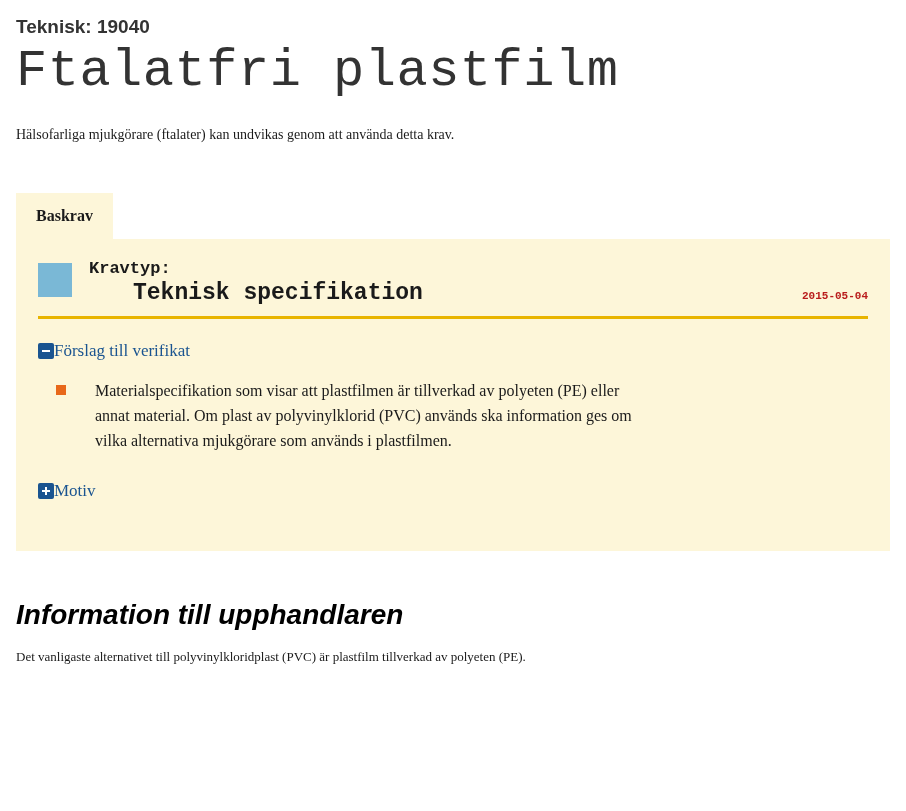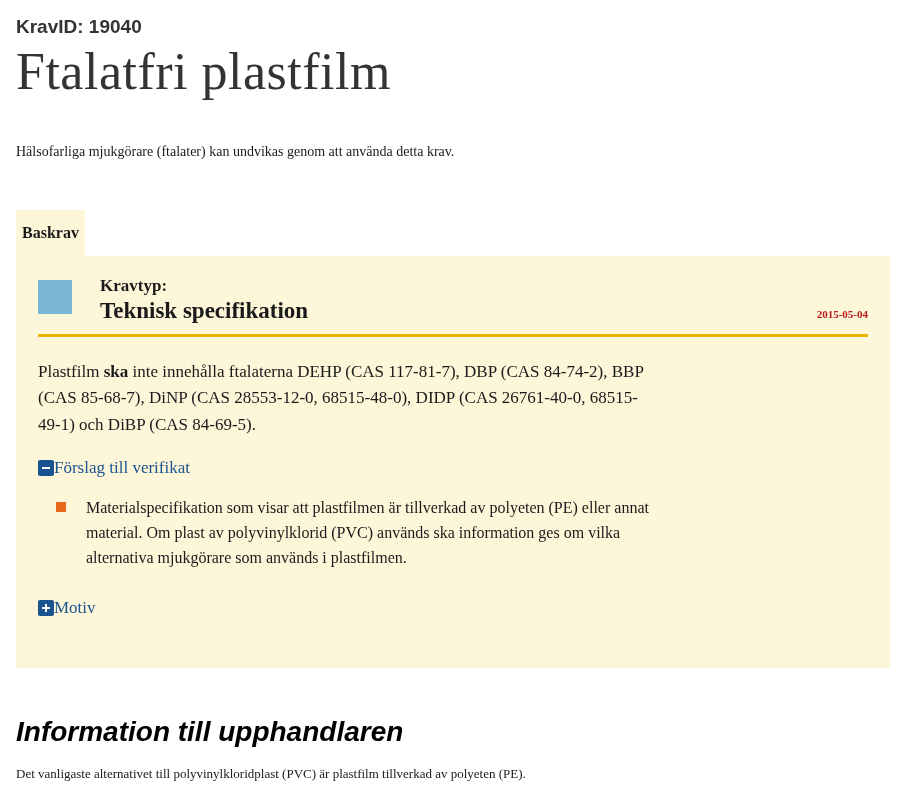"KravID:" span { text: KravID -> Teknisk }
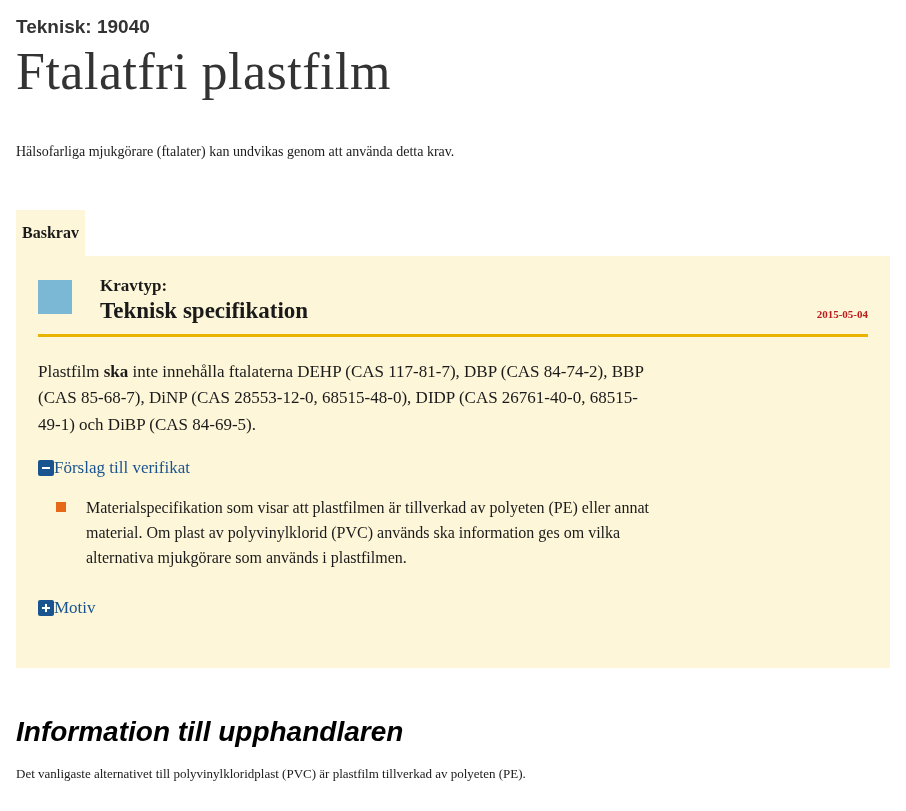"Ftalatfri plastfilm" .page-title { font-family: Liberation Serif, serif -> Liberation Mono, monospace; margin-bottom: 40px -> 23px }
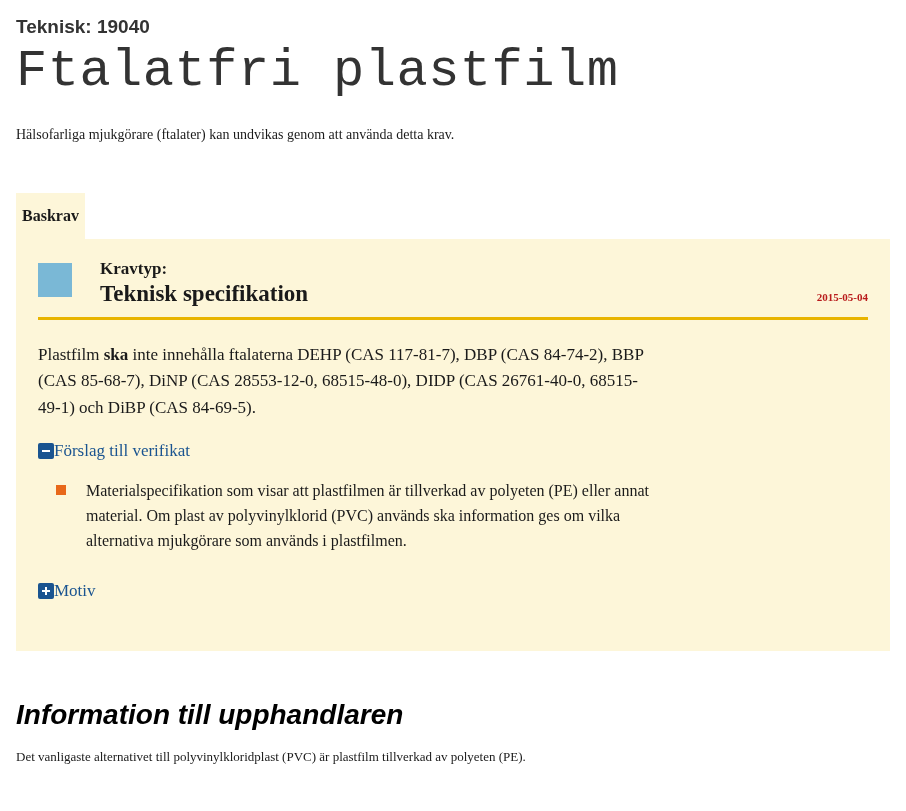"Baskrav" .tab { padding: 14px 6px -> 14px 20px }
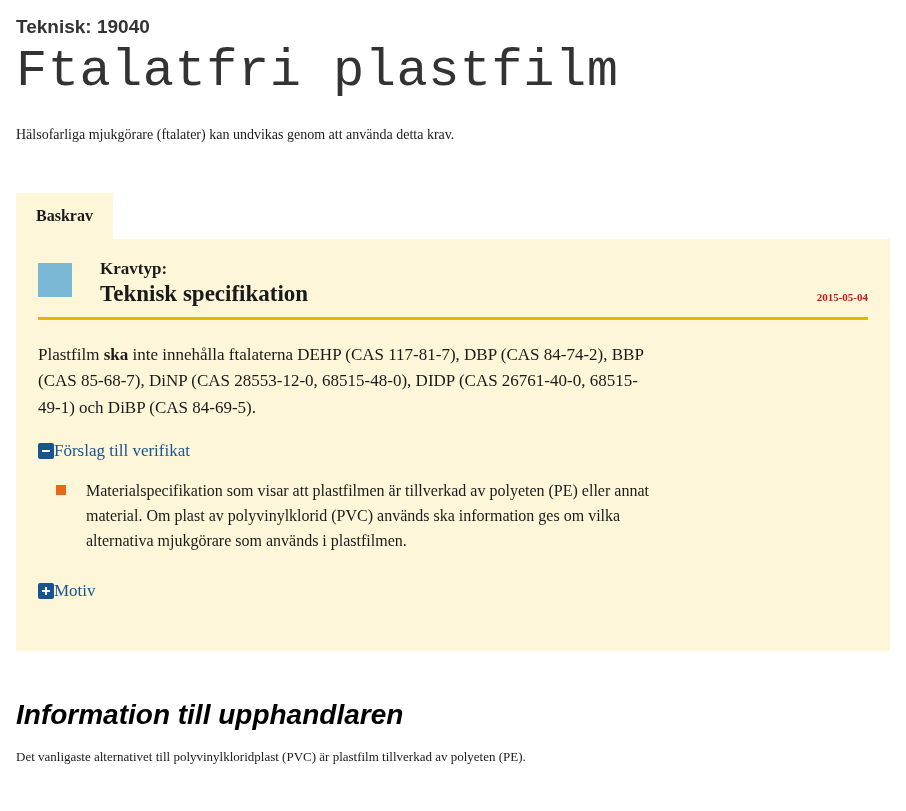"Kravtyp:" .krav-header { font-family: none -> Liberation Mono, monospace; gap: 28px -> 17px }
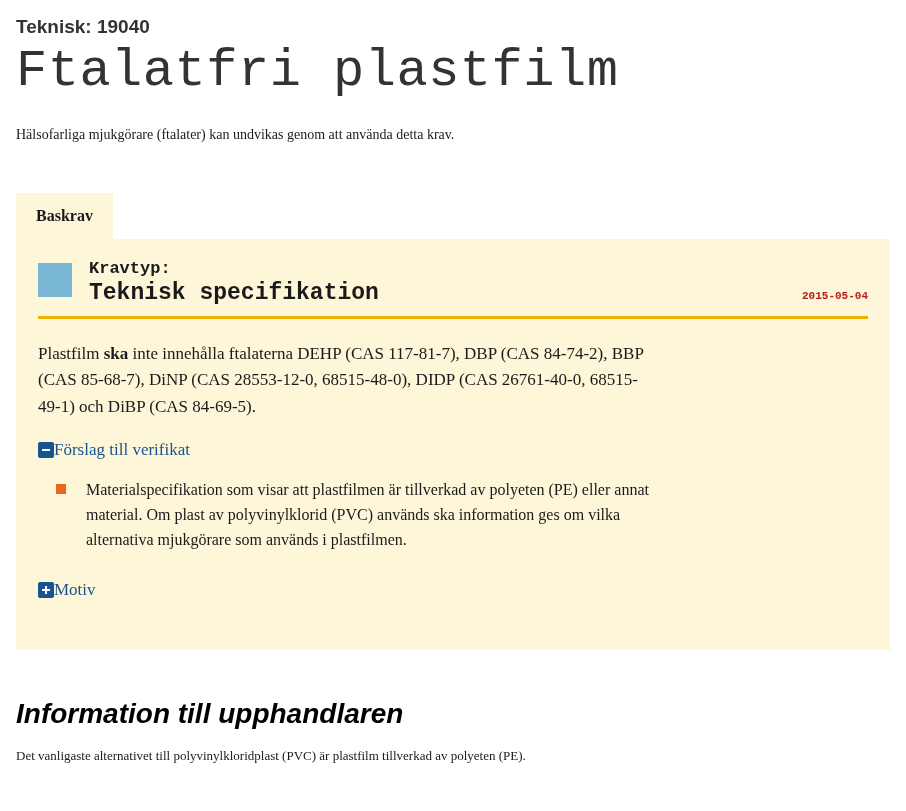"Teknisk specifikation" .krav-spec-row { margin-left: none -> 44px }
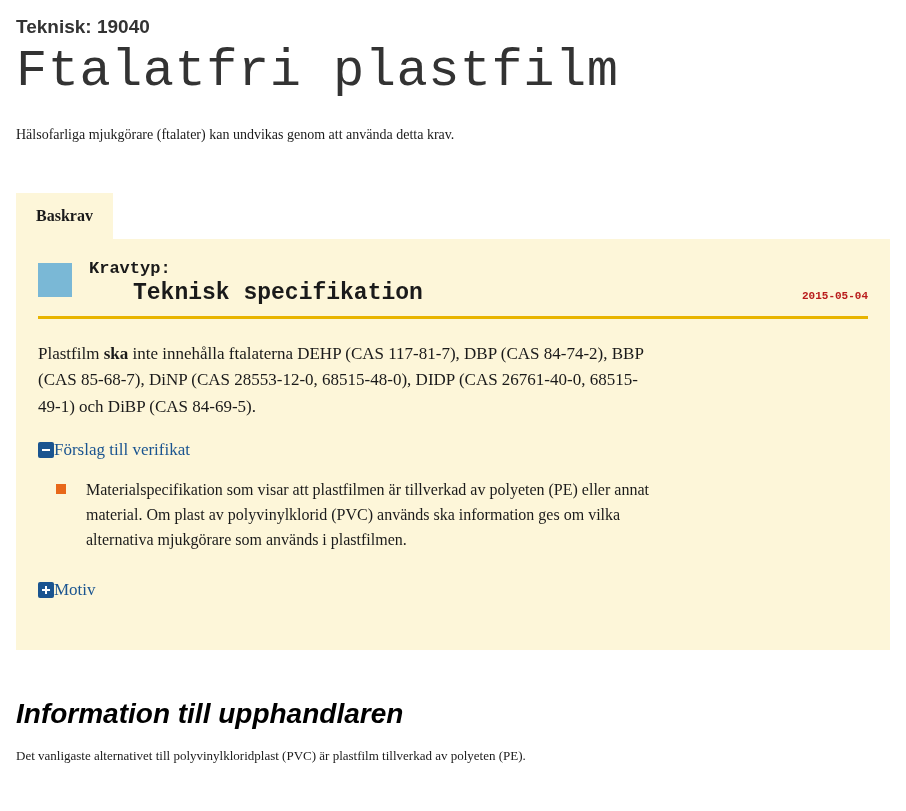"Plastfilm ska inte innehålla ftalaterna" p.krav-body { html: <p> <span>Plastfilm </span><span>ska</span><span> inte innehålla ftalaterna DEHP (CAS 117-81-7), DBP (CAS 84-74-2), BBP (CAS 85-68-7), DiNP (CAS 28553-12-0, 68515-48-0), DIDP (CAS 26761-40-0, 68515-49-1) och DiBP (CAS 84-69-5).</span> </p> -> none }
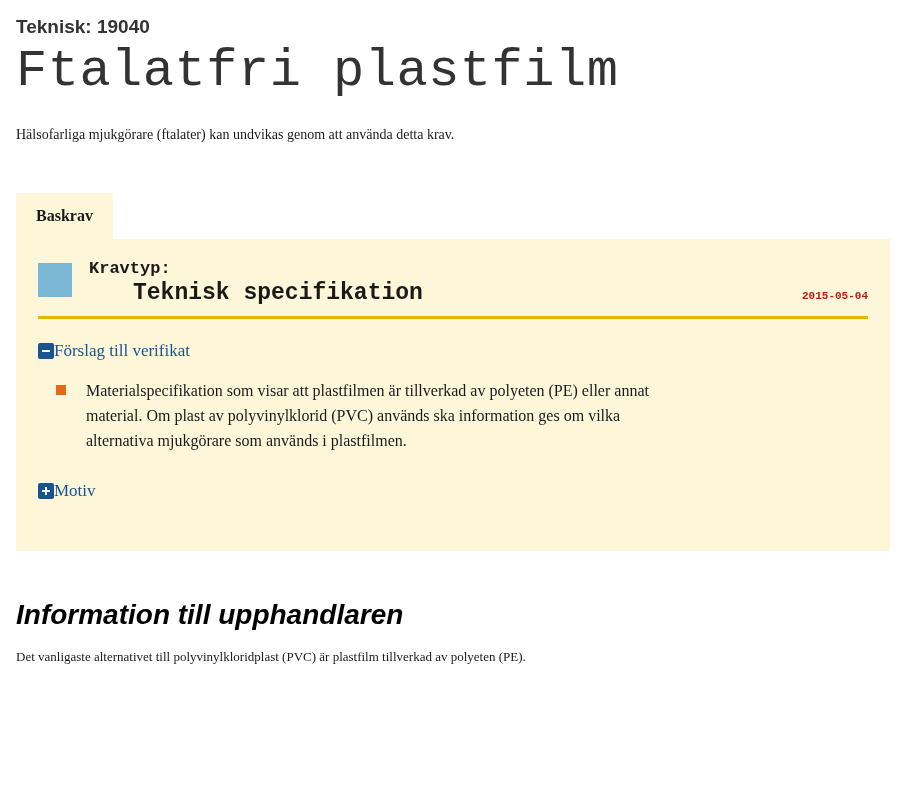"Materialspecifikation som visar att" .verifikat-list li { gap: 20px -> 29px }
